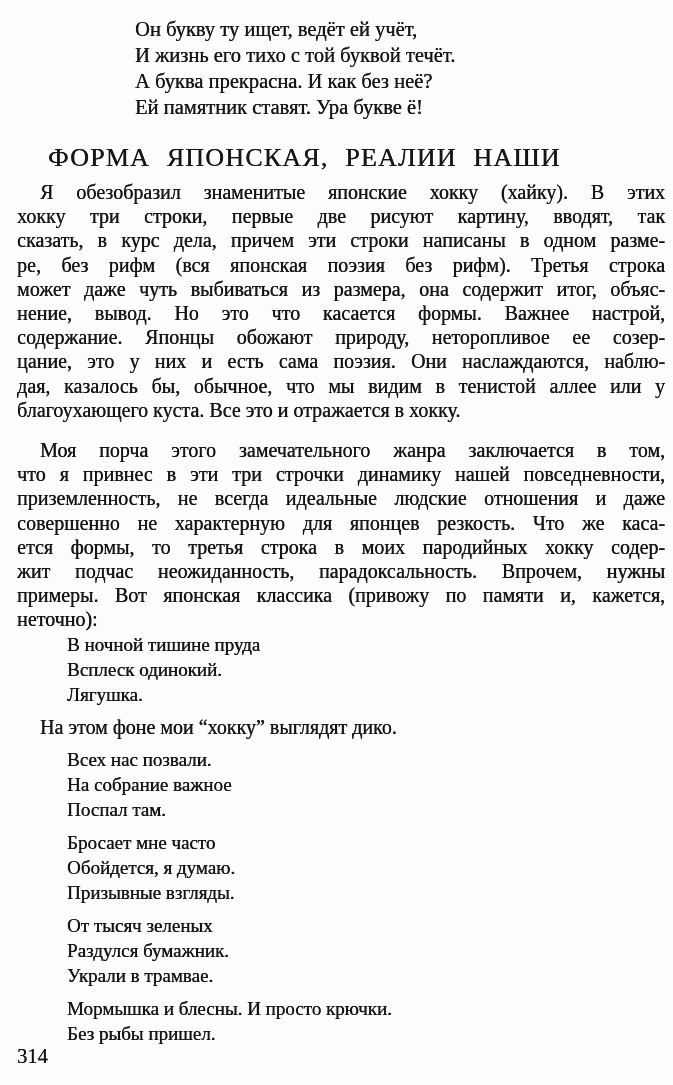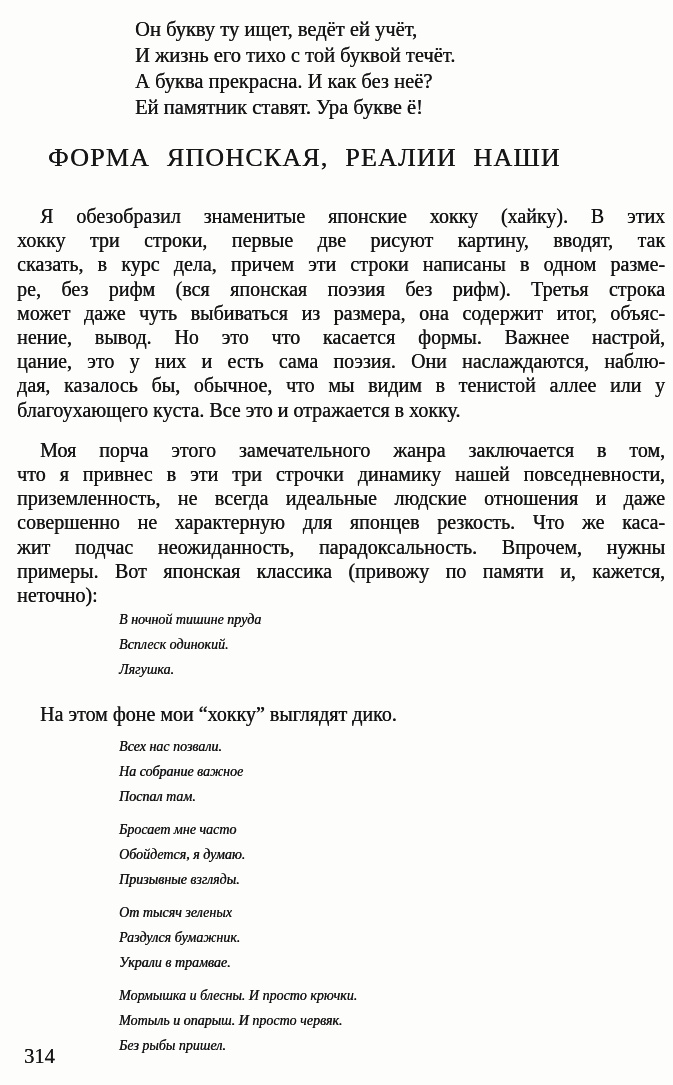"Я обезобразил знаменитые японские хокку" .para-first { margin-top: 32px -> 8px }
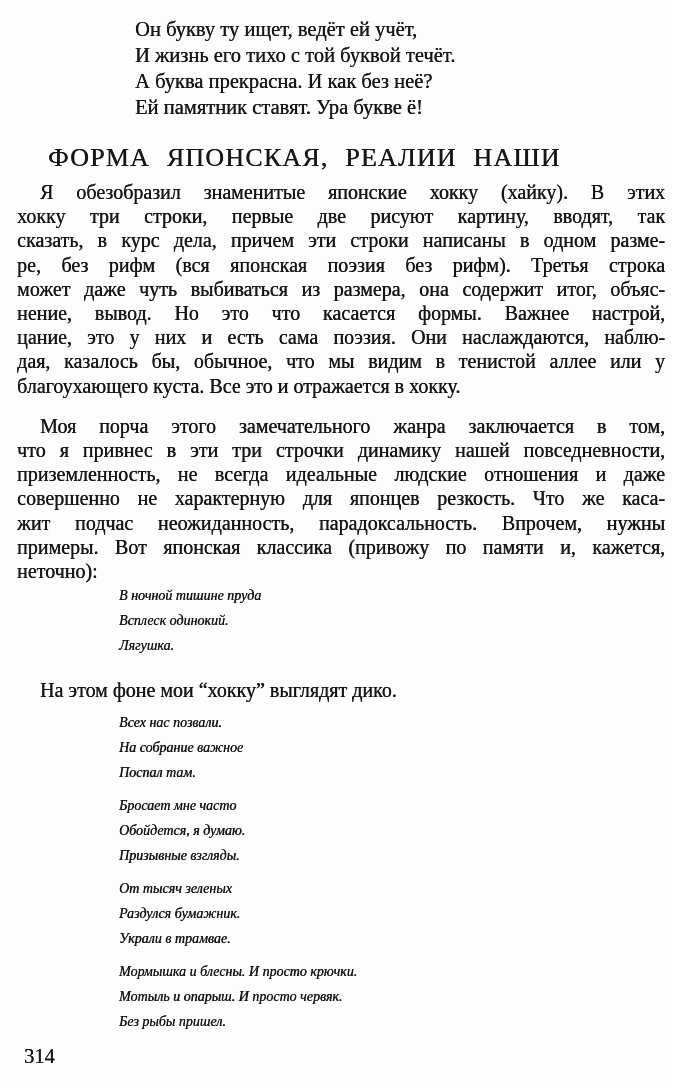"содержание. Японцы обожают природу," div.pline { html: none -> <div>содержание. Японцы обожают природу, неторопливое ее созер-</div> }
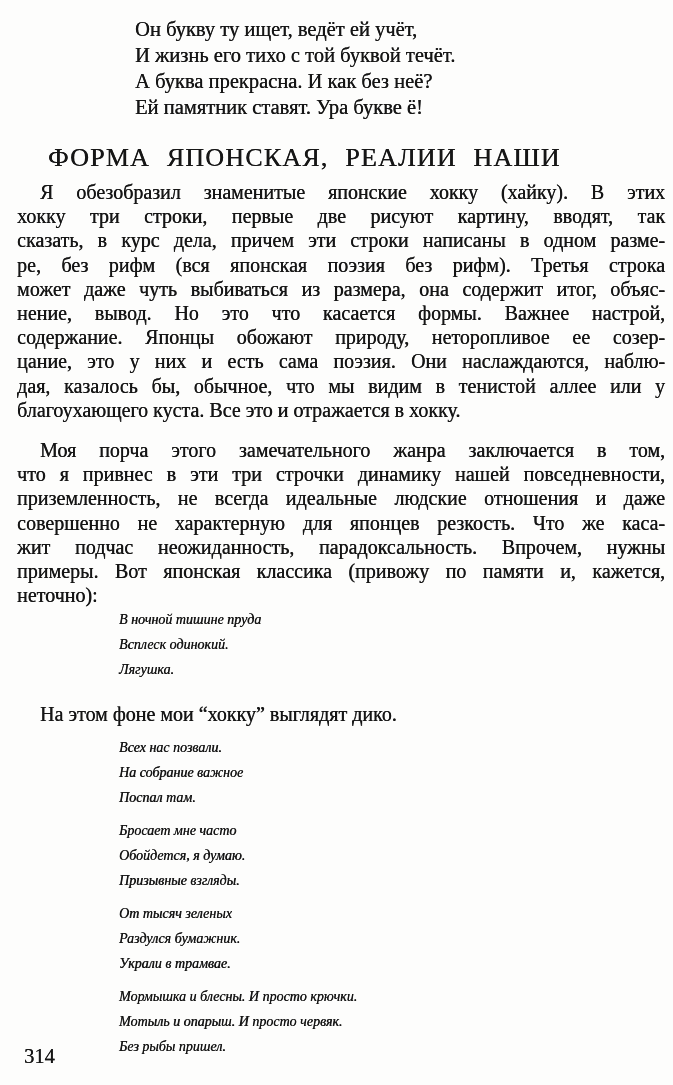"ется формы, то третья строка" div.pline { html: none -> <div>ется формы, то третья строка в моих пародийных хокку содер-</div> }
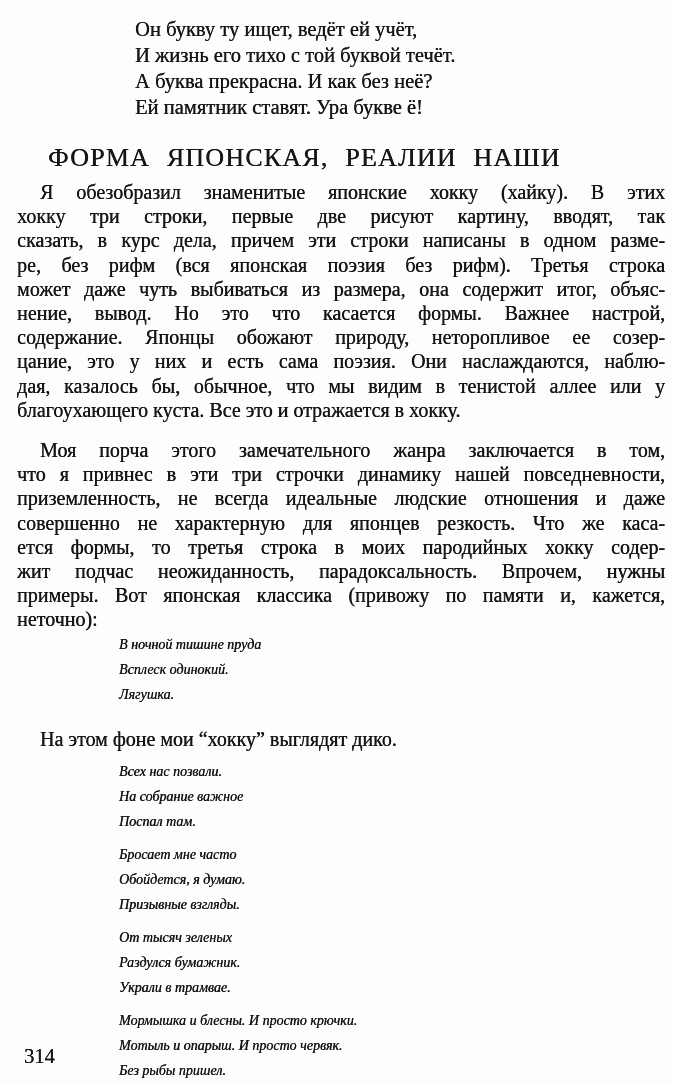"В ночной тишине пруда" .haiku { font-size: 14px -> 19px; font-style: italic -> none; margin-left: 102px -> 50px }
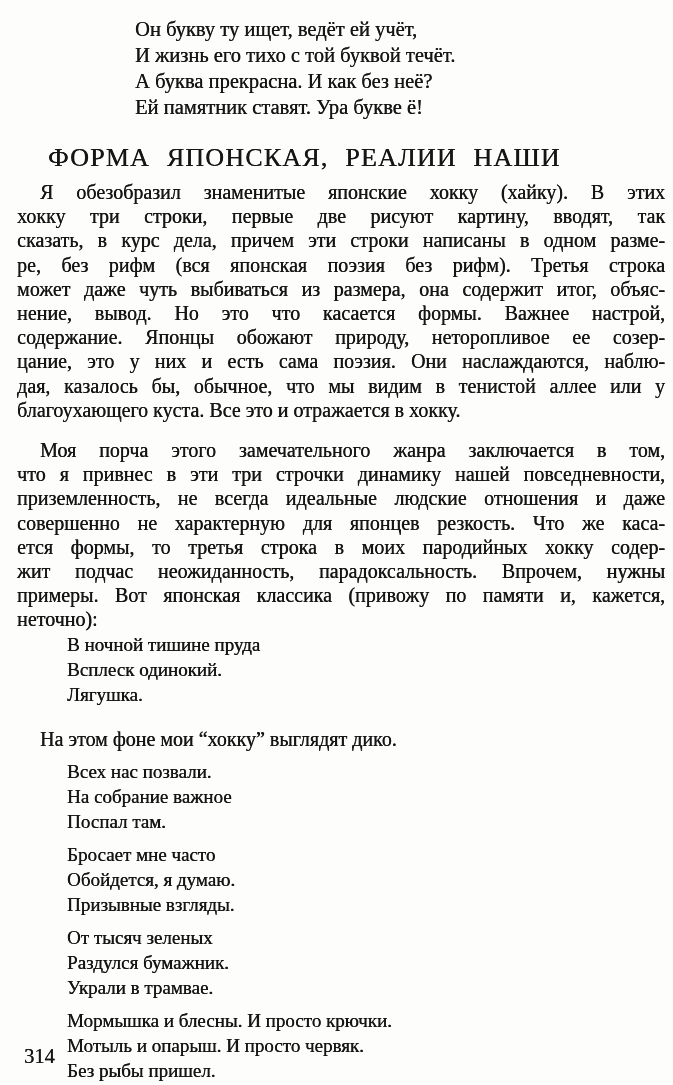"На этом фоне мои “хокку”" .comment-line { margin-top: 20px -> 8px }
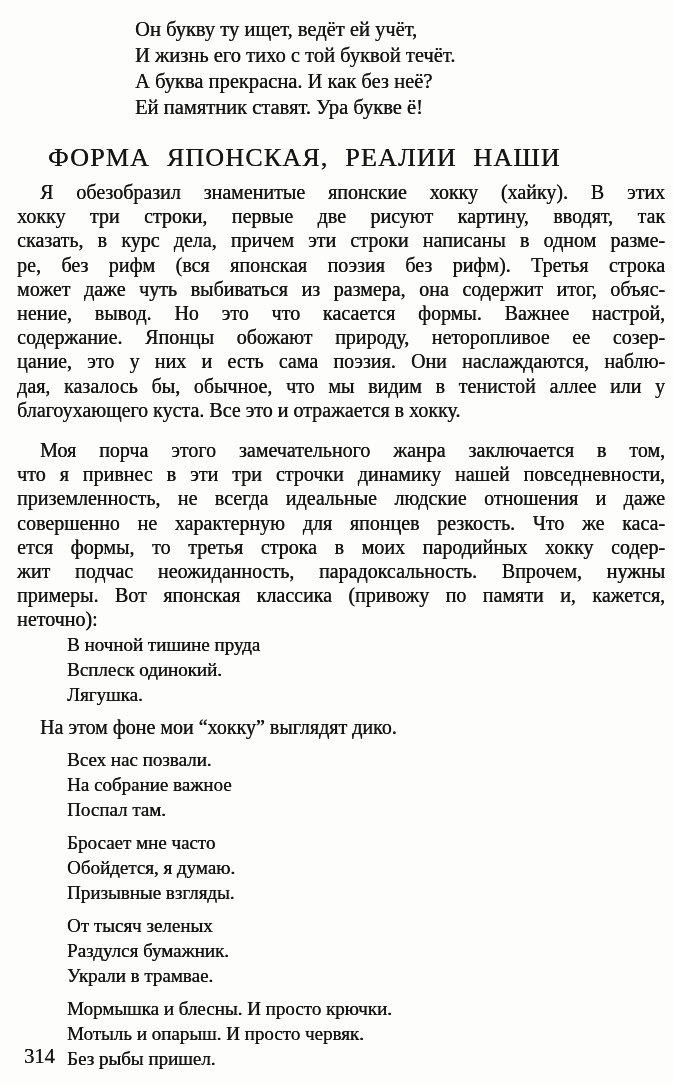"Мотыль и опарыш. И просто" div { html: <div>Мотыль и опарыш. И просто червяк.</div> -> none }
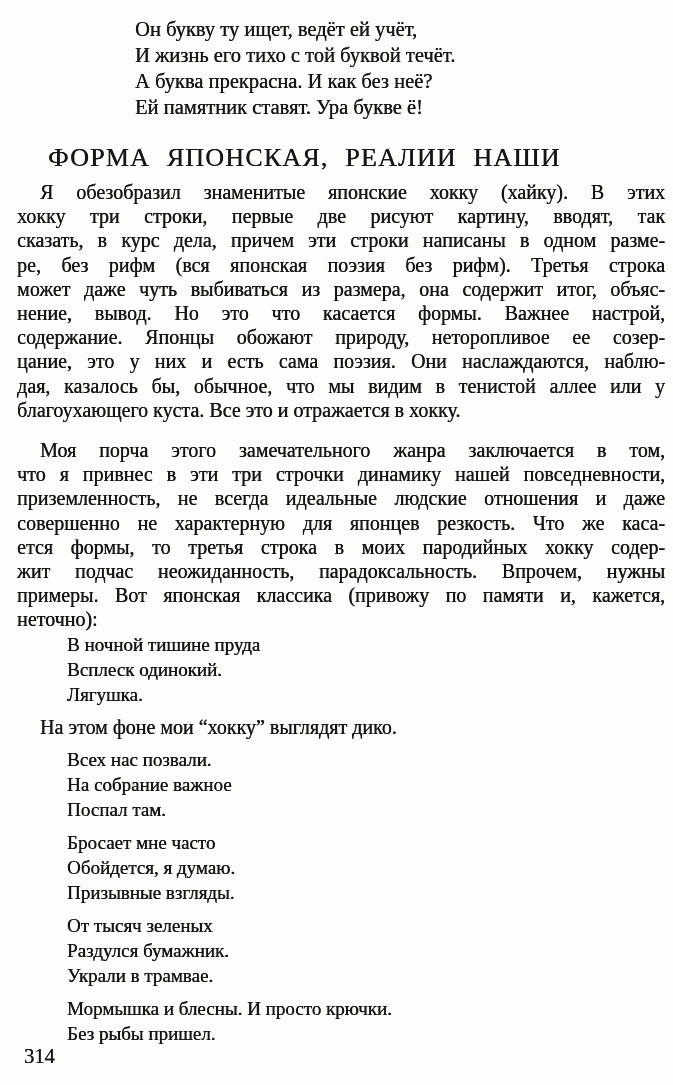"314" .page-number { left: 24px -> 17px }
